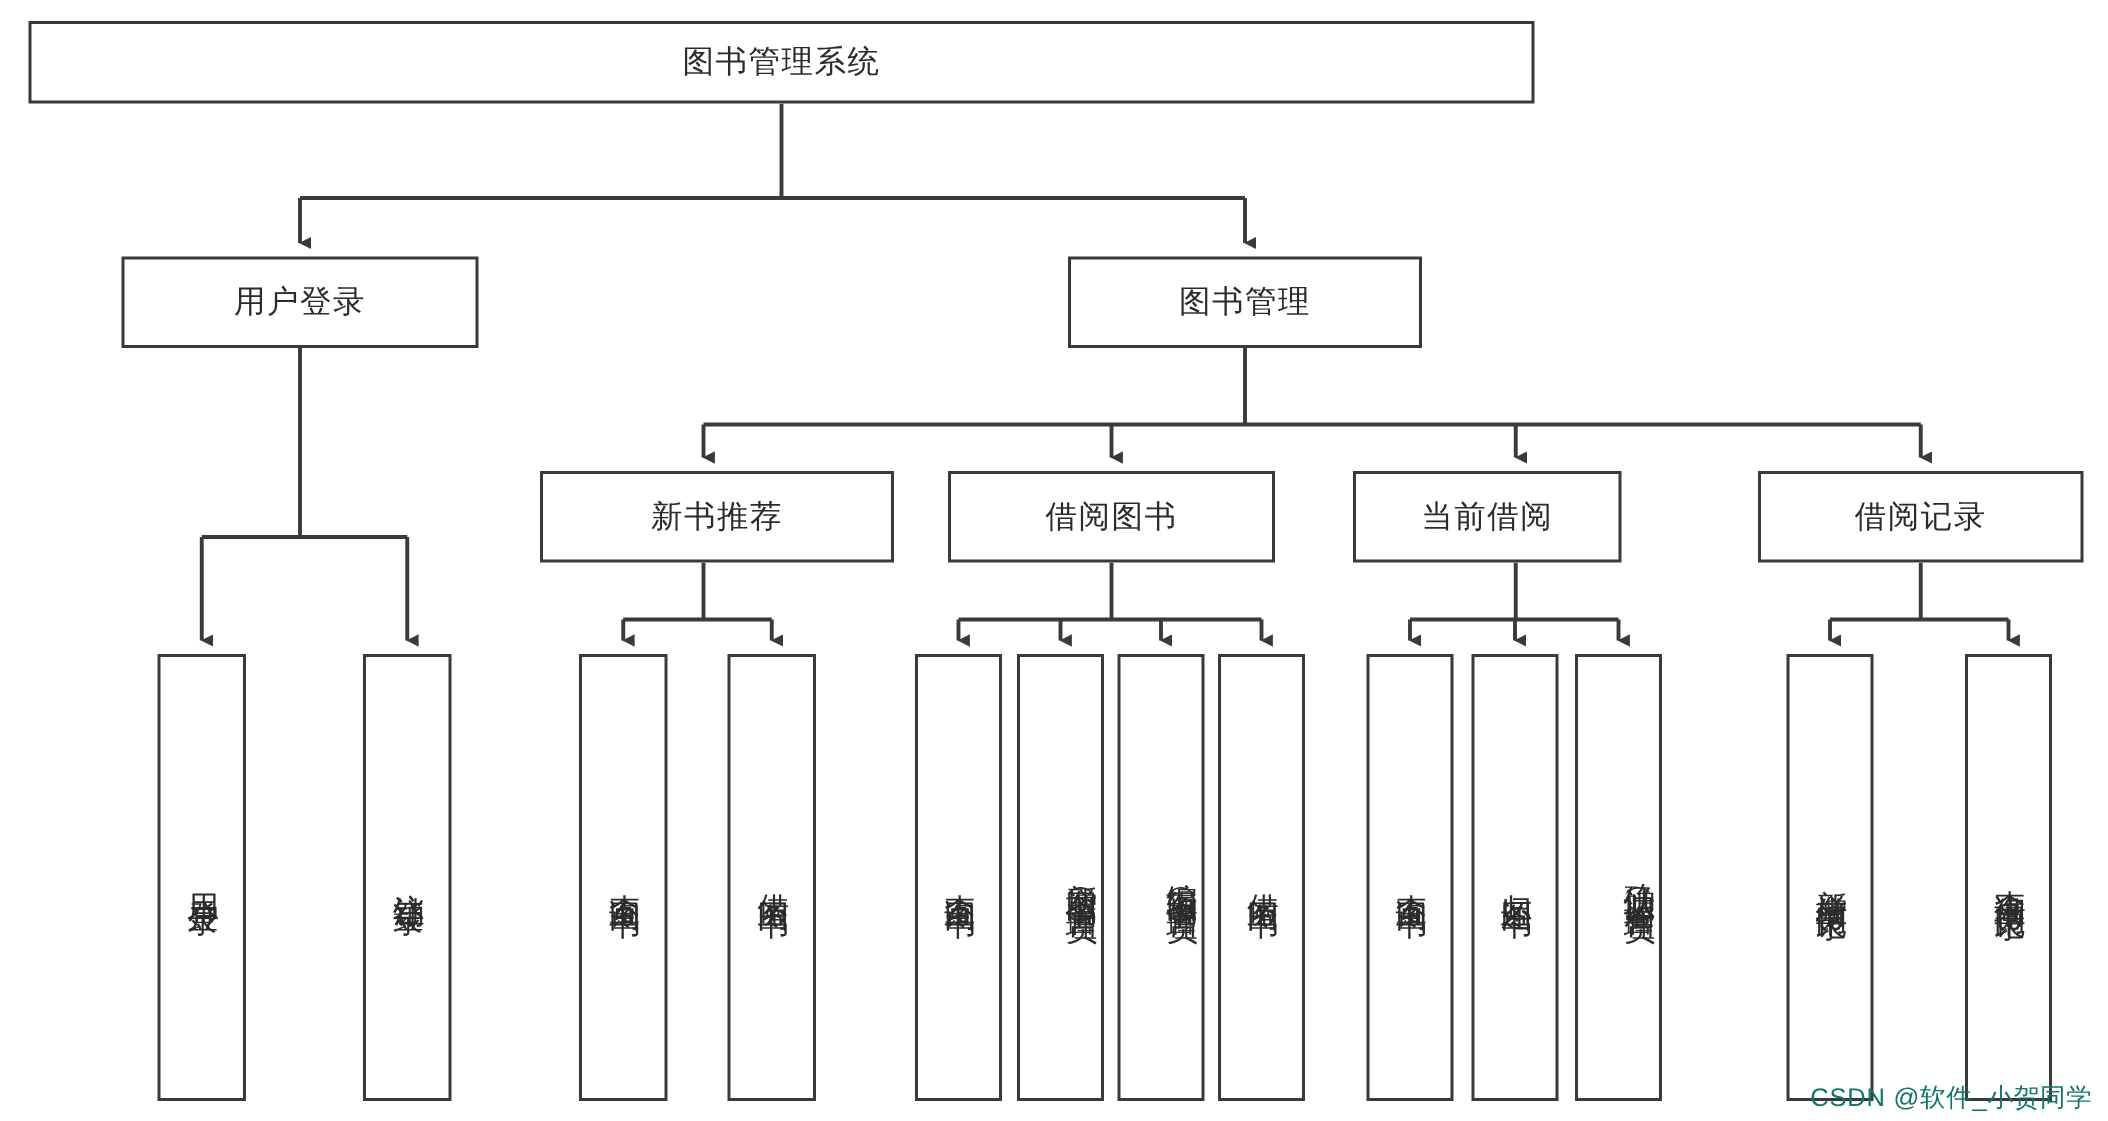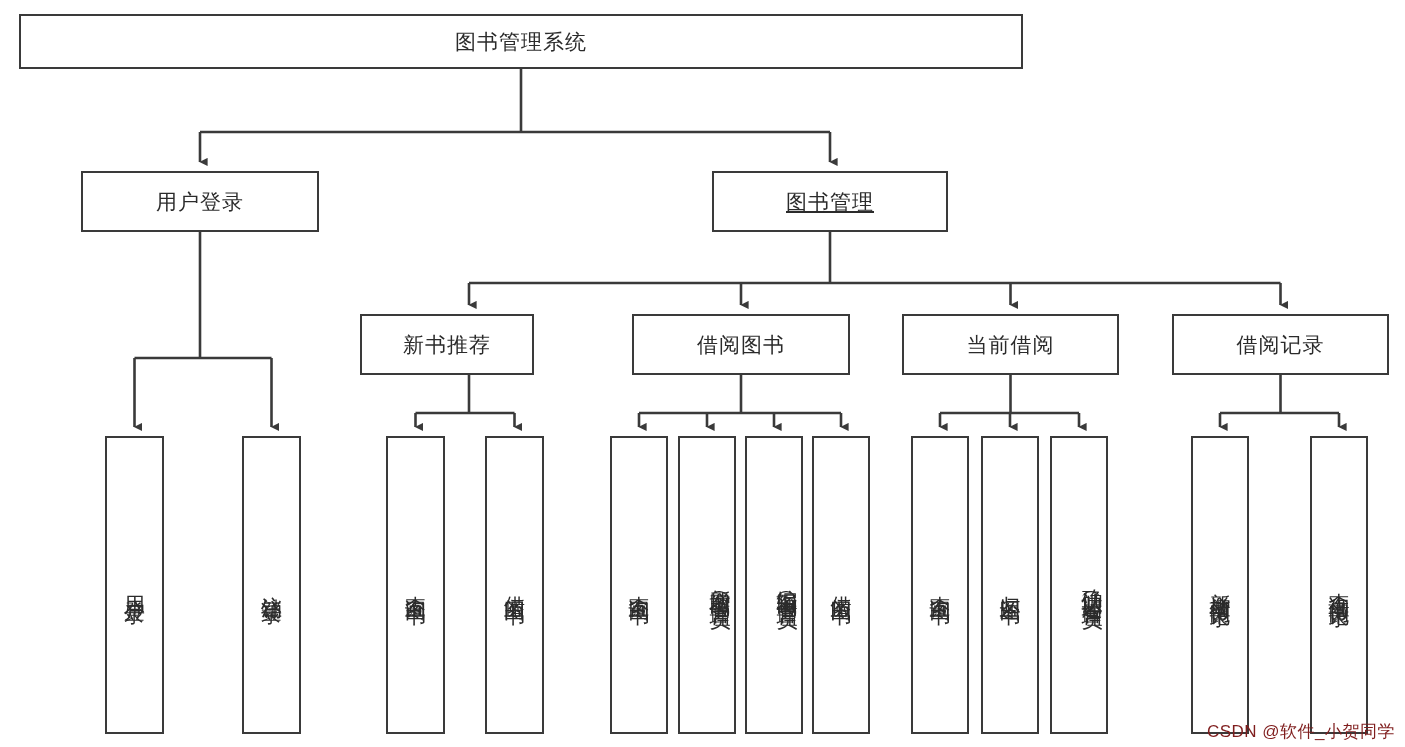"图书管理" div.node { text-decoration: underline -> none }
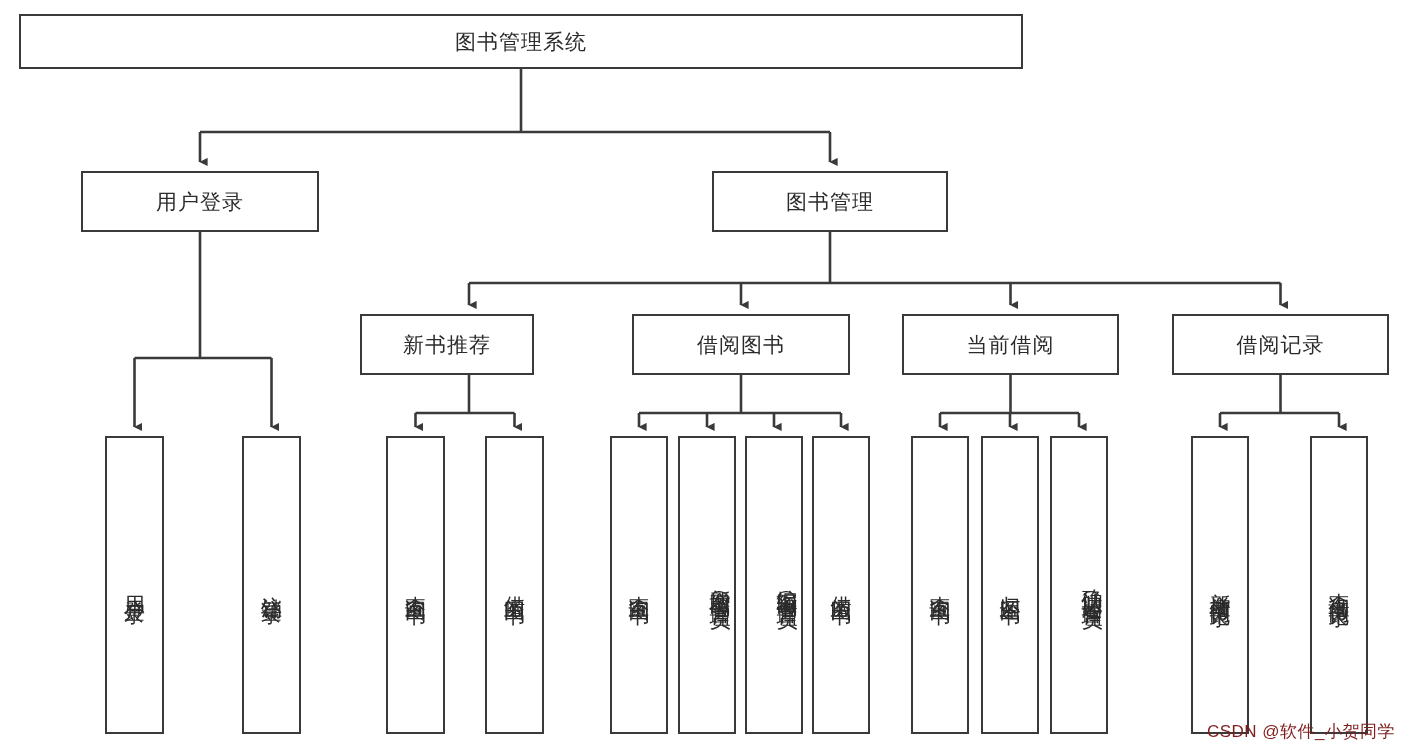"新书推荐" div.node { width: 174px -> 236px }
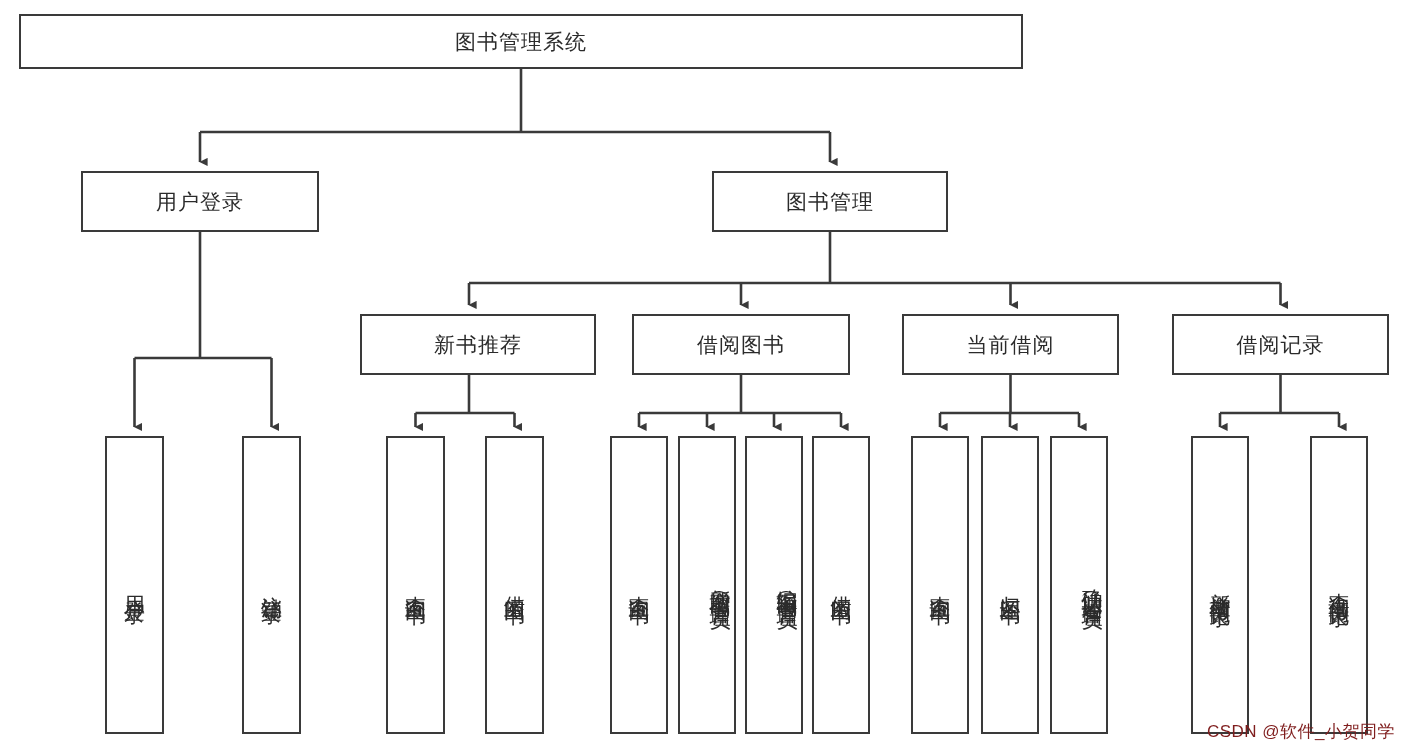"当前借阅" div.node { width: 217px -> 179px }
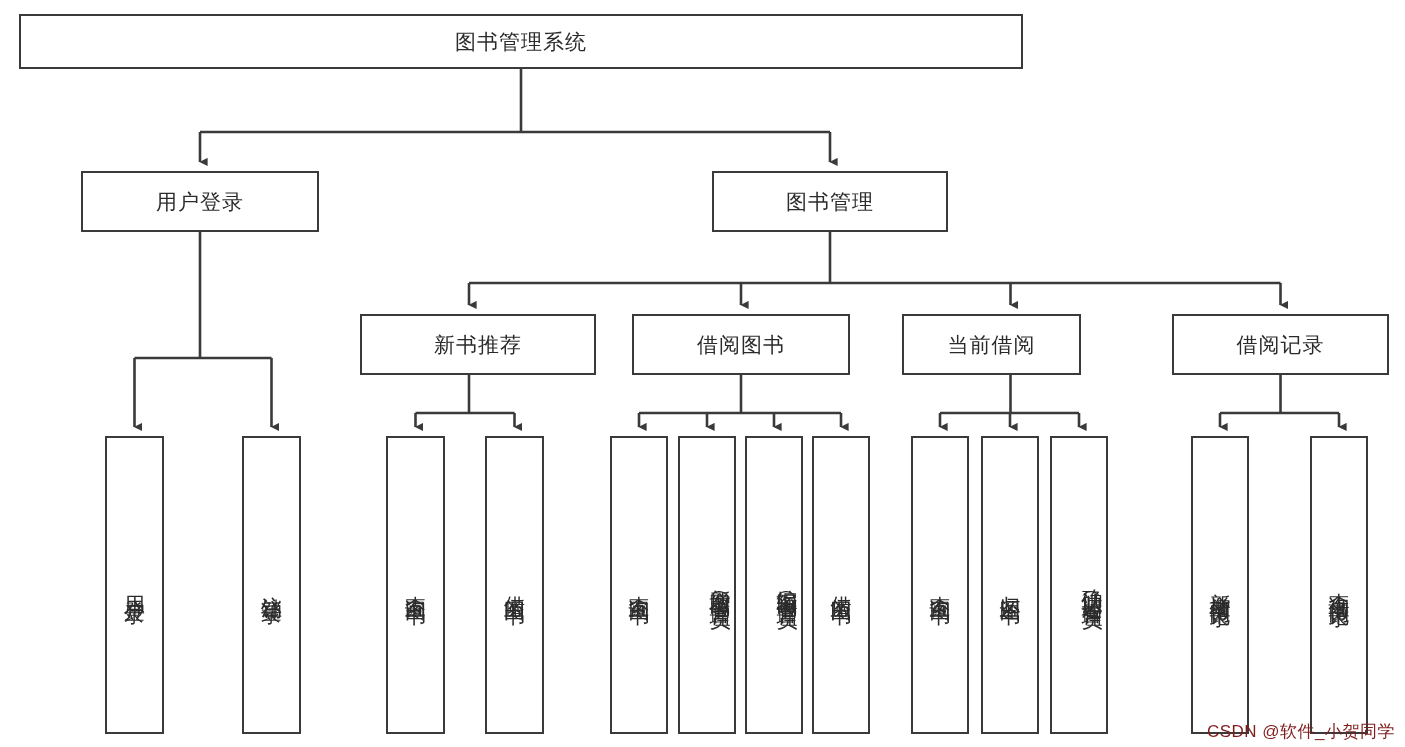"CSDN @软件_小贺同学" #watermark { color: #7f1d1d -> #0f766e }
